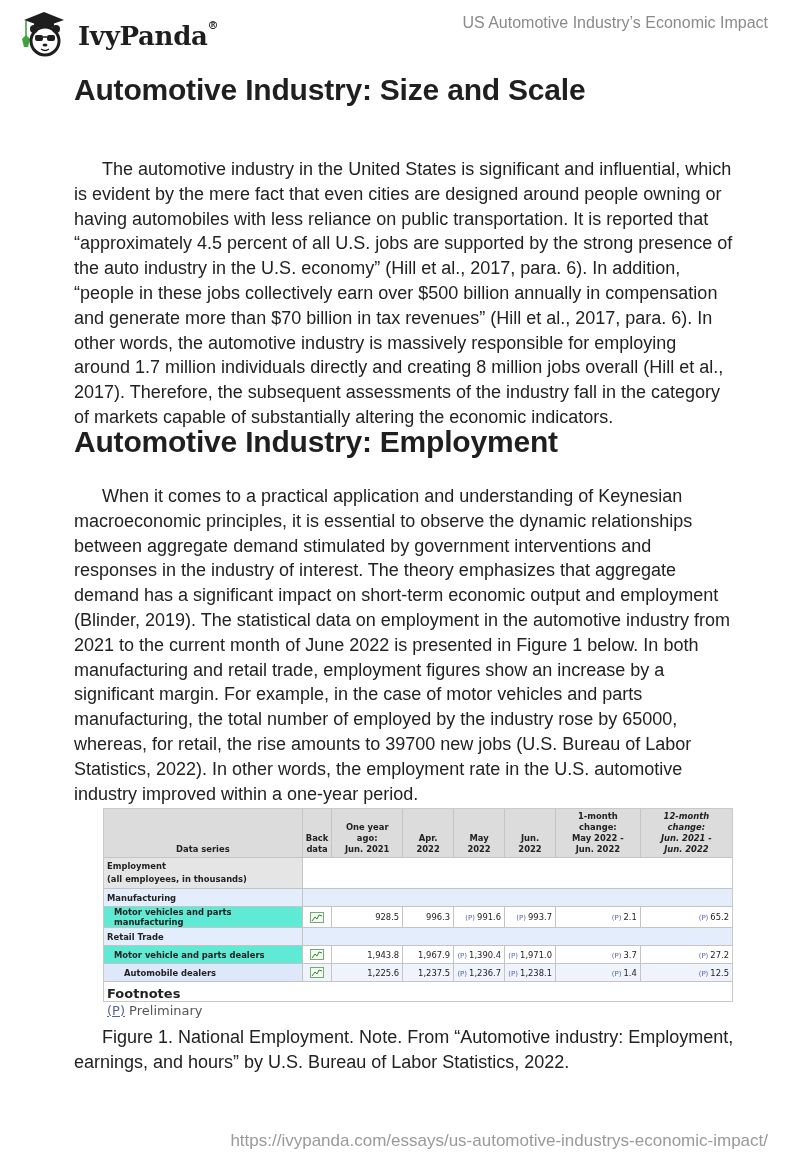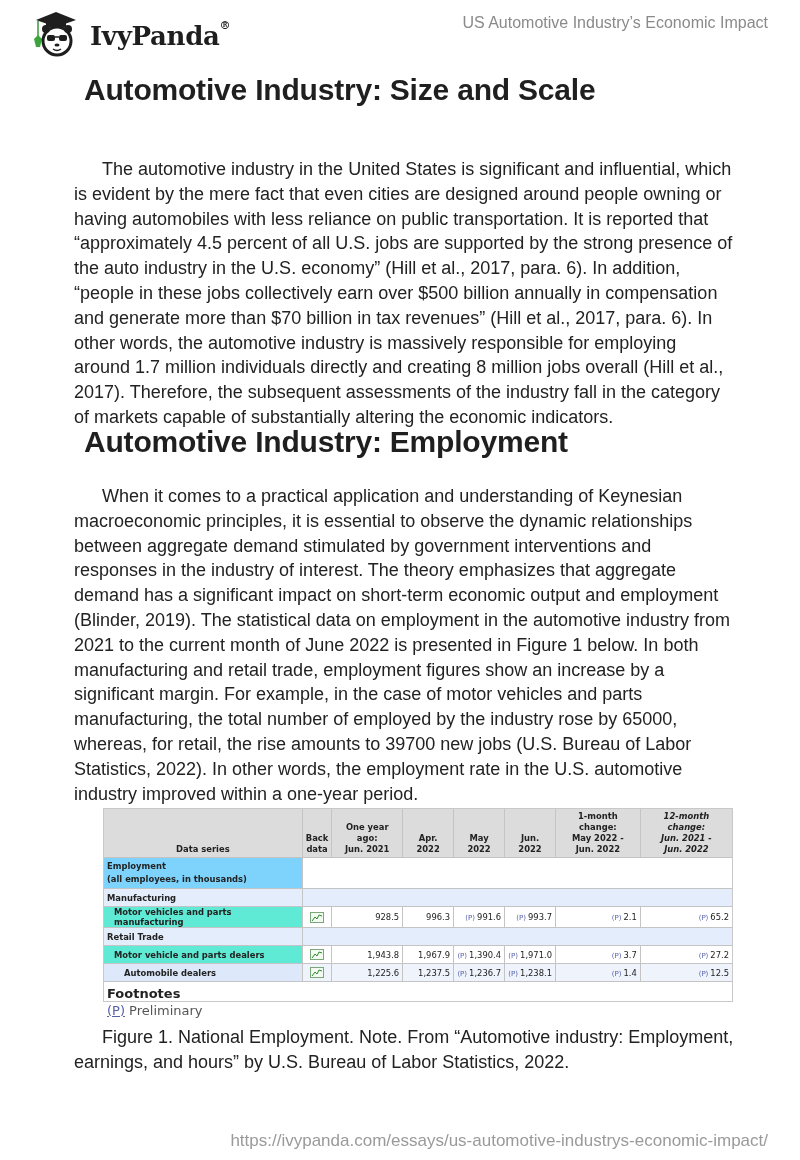"IvyPanda®" .logo { left: 30px -> 18px }
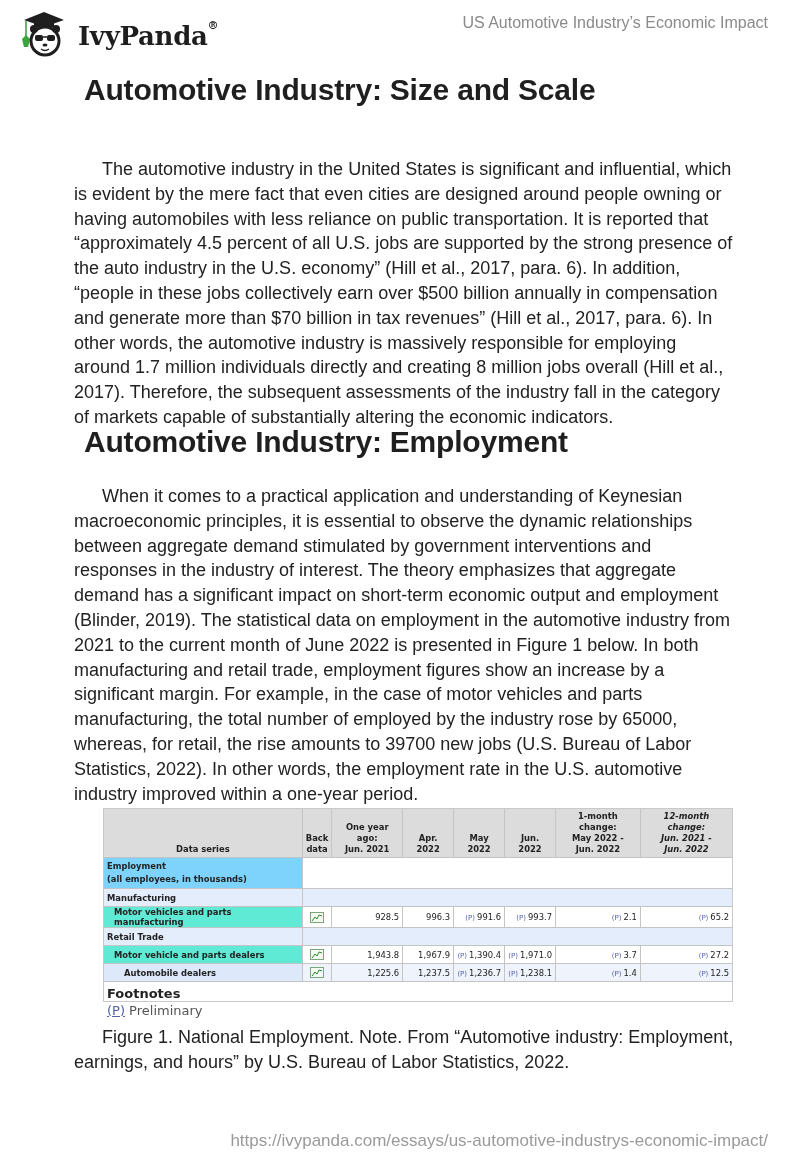"Automotive Industry: Size and Scale" h1 { left: 84px -> 74px }
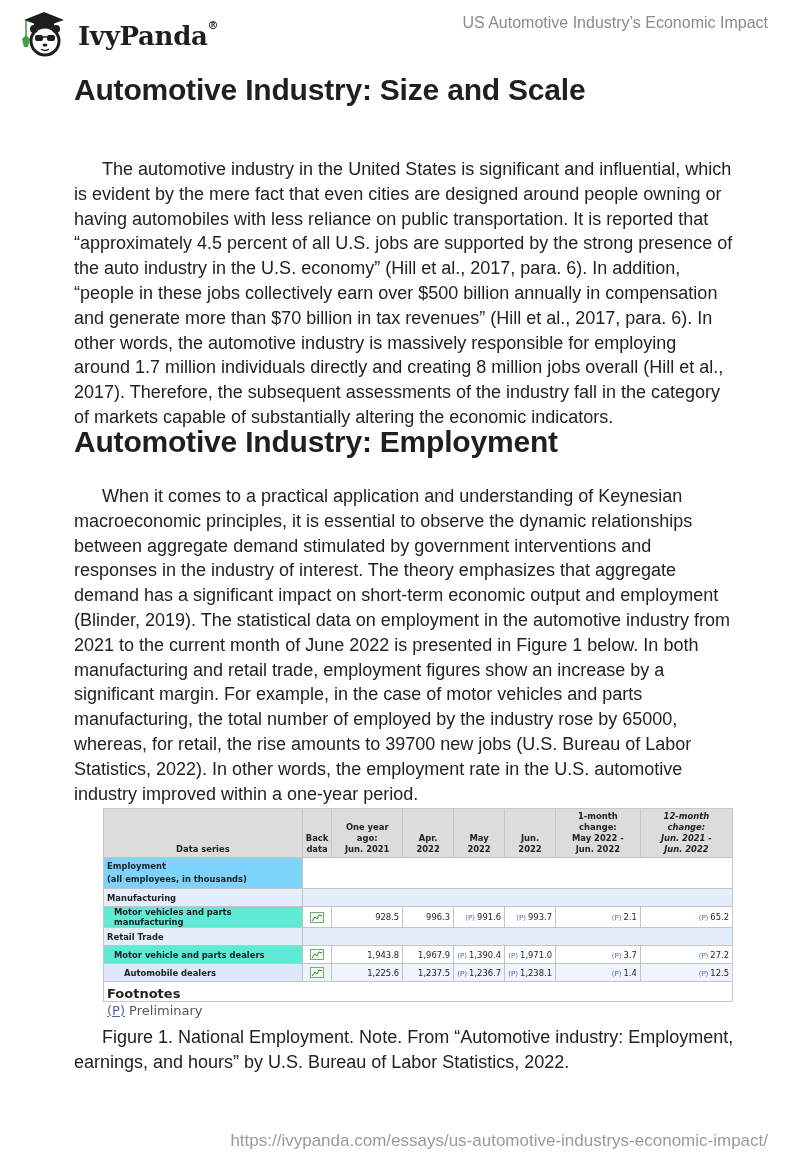"Employment" table.bls tr.group td.series { background: #7dd3fc -> #e5e5e5 }
